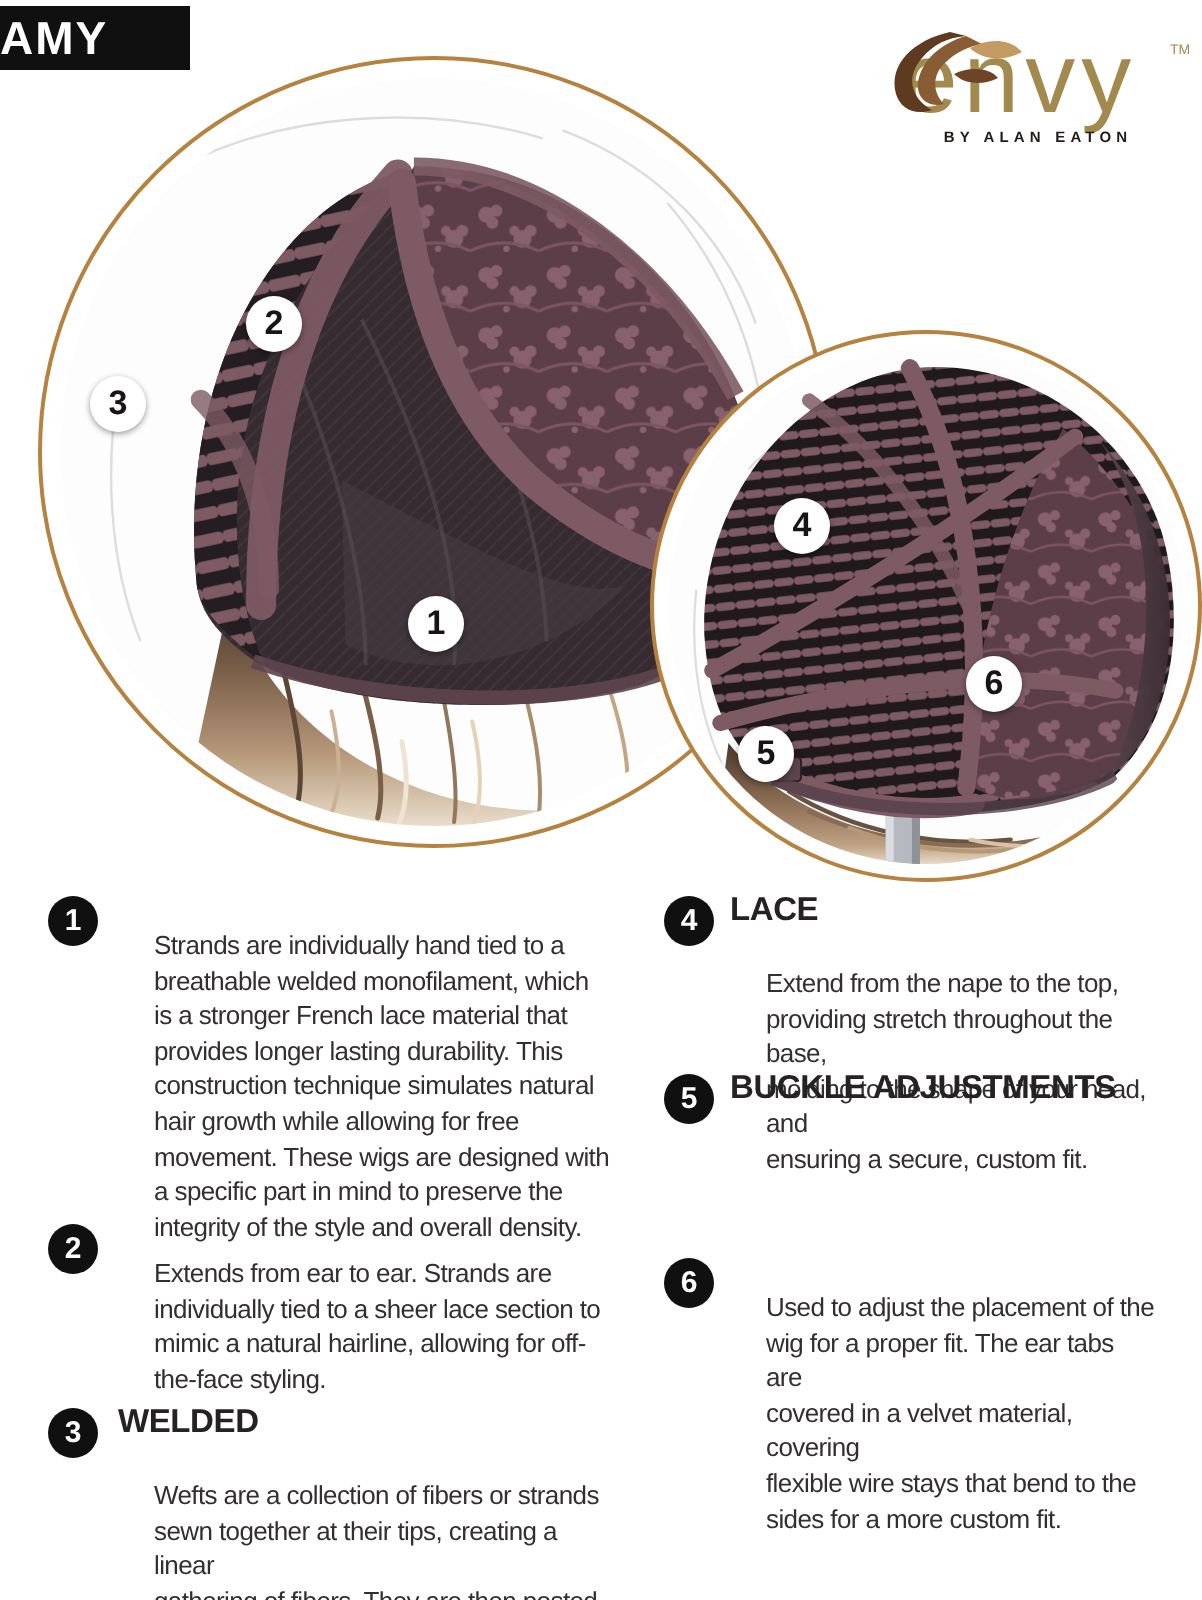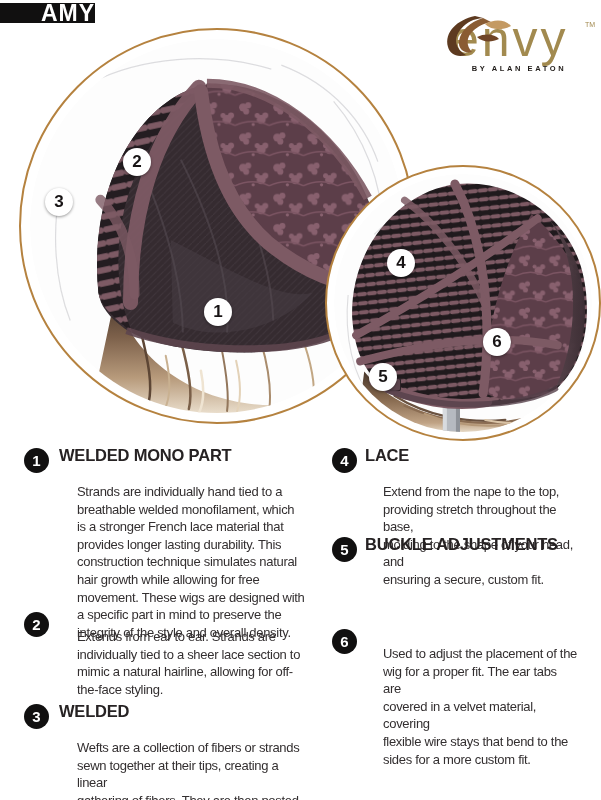"AMY" .amy-box { height: 20px -> 32px; justify-content: flex-end -> flex-start }
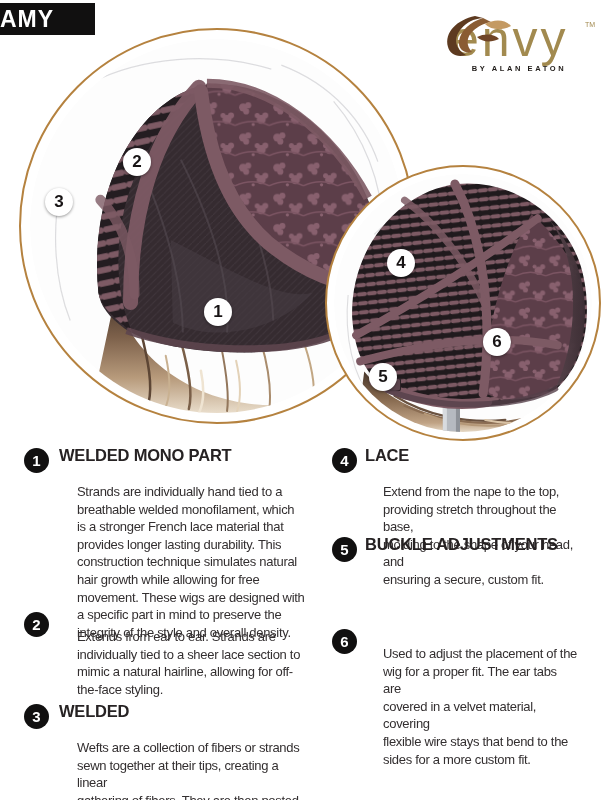"WELDED MONO PART" h3 { html: <h3>WELDED MONO PART</h3> -> none }
